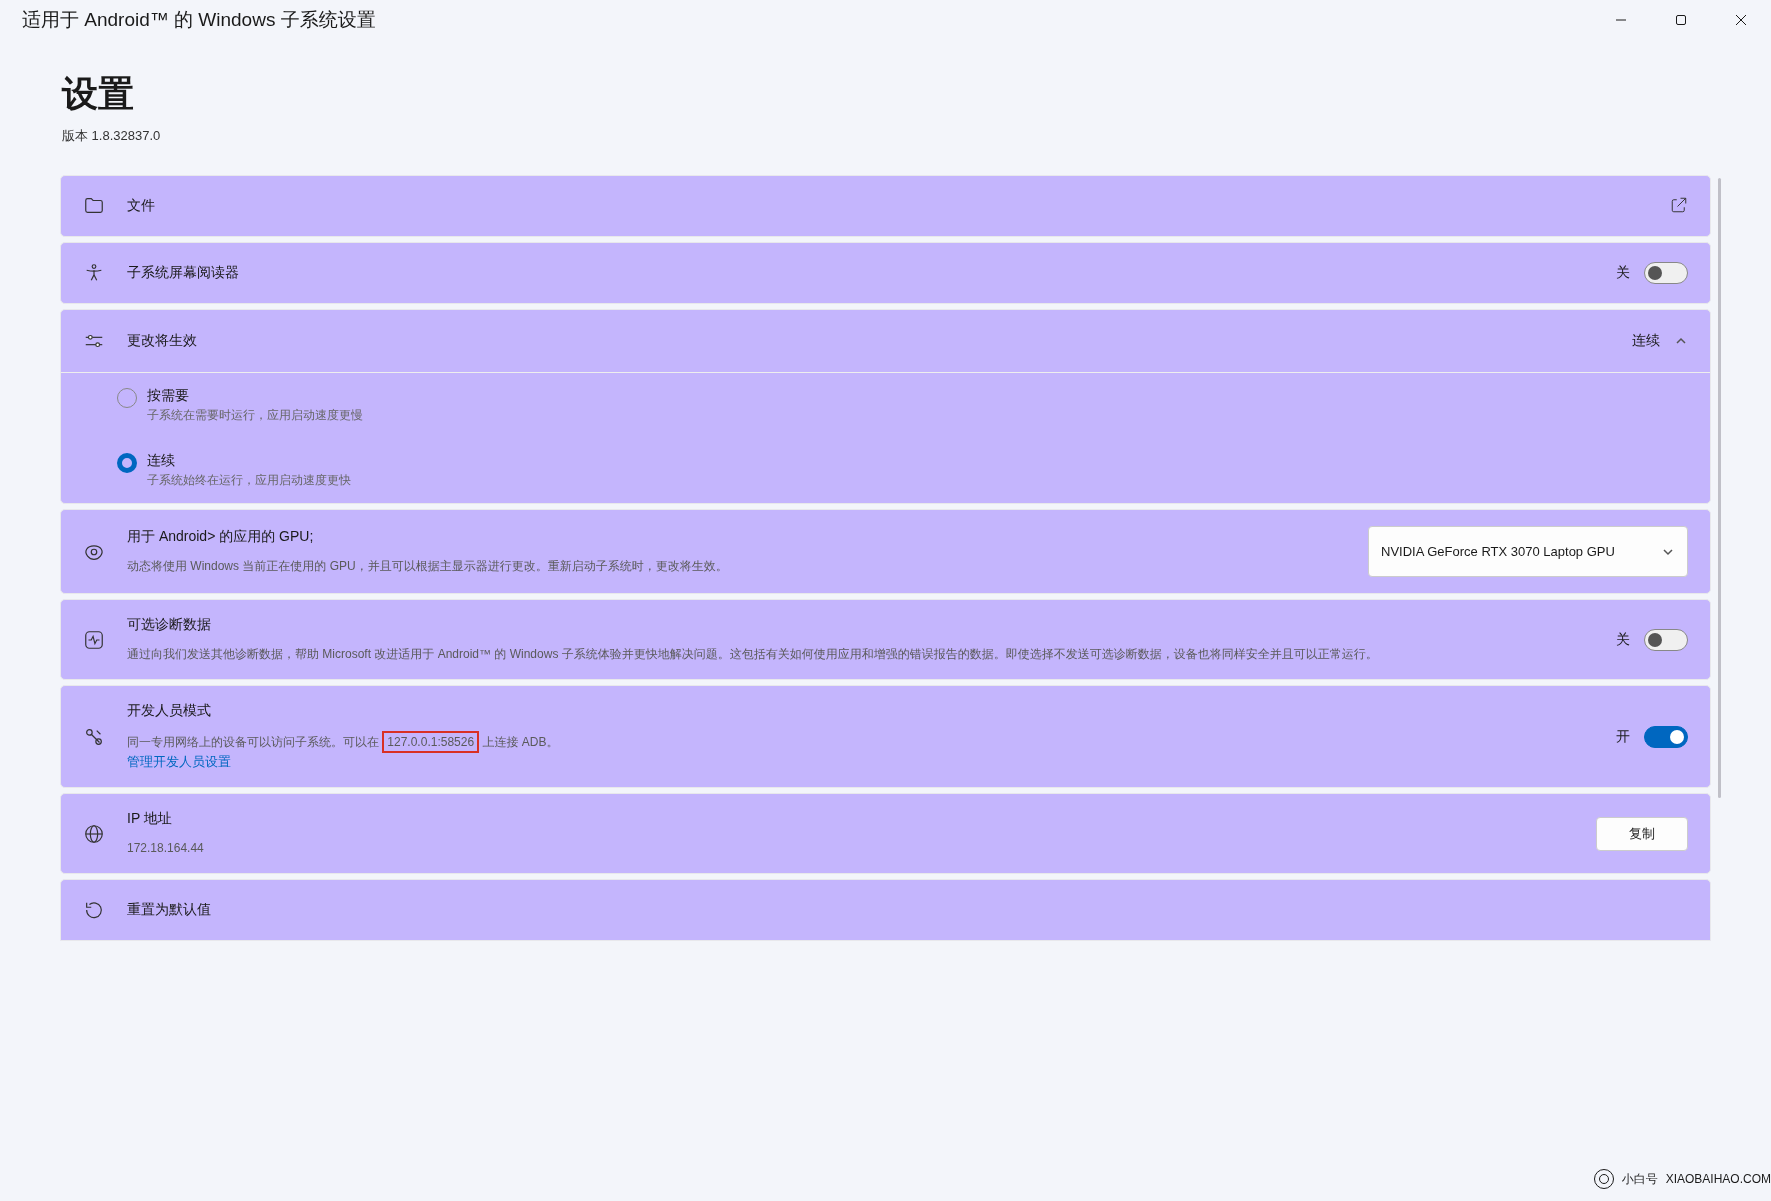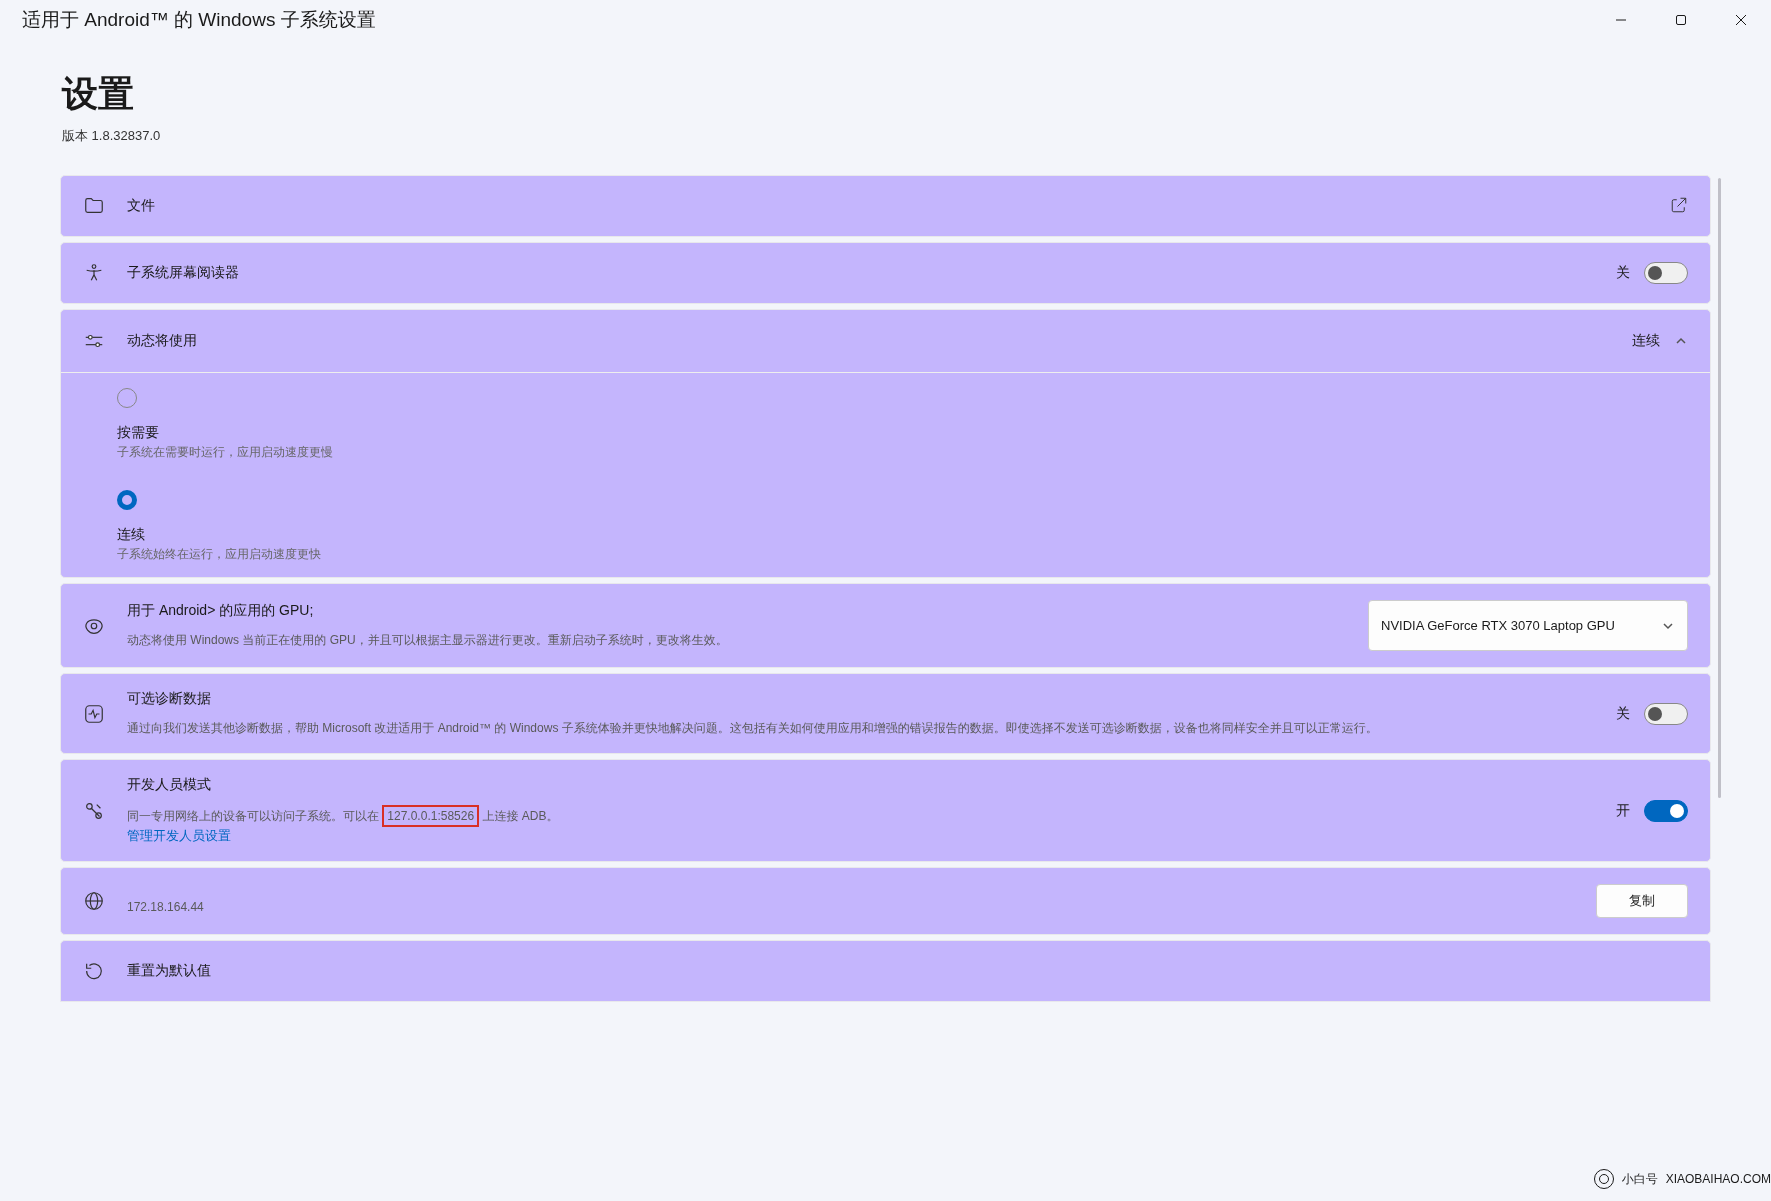"动态将使用" div.card-title { text: 动态将使用 -> 更改将生效 }
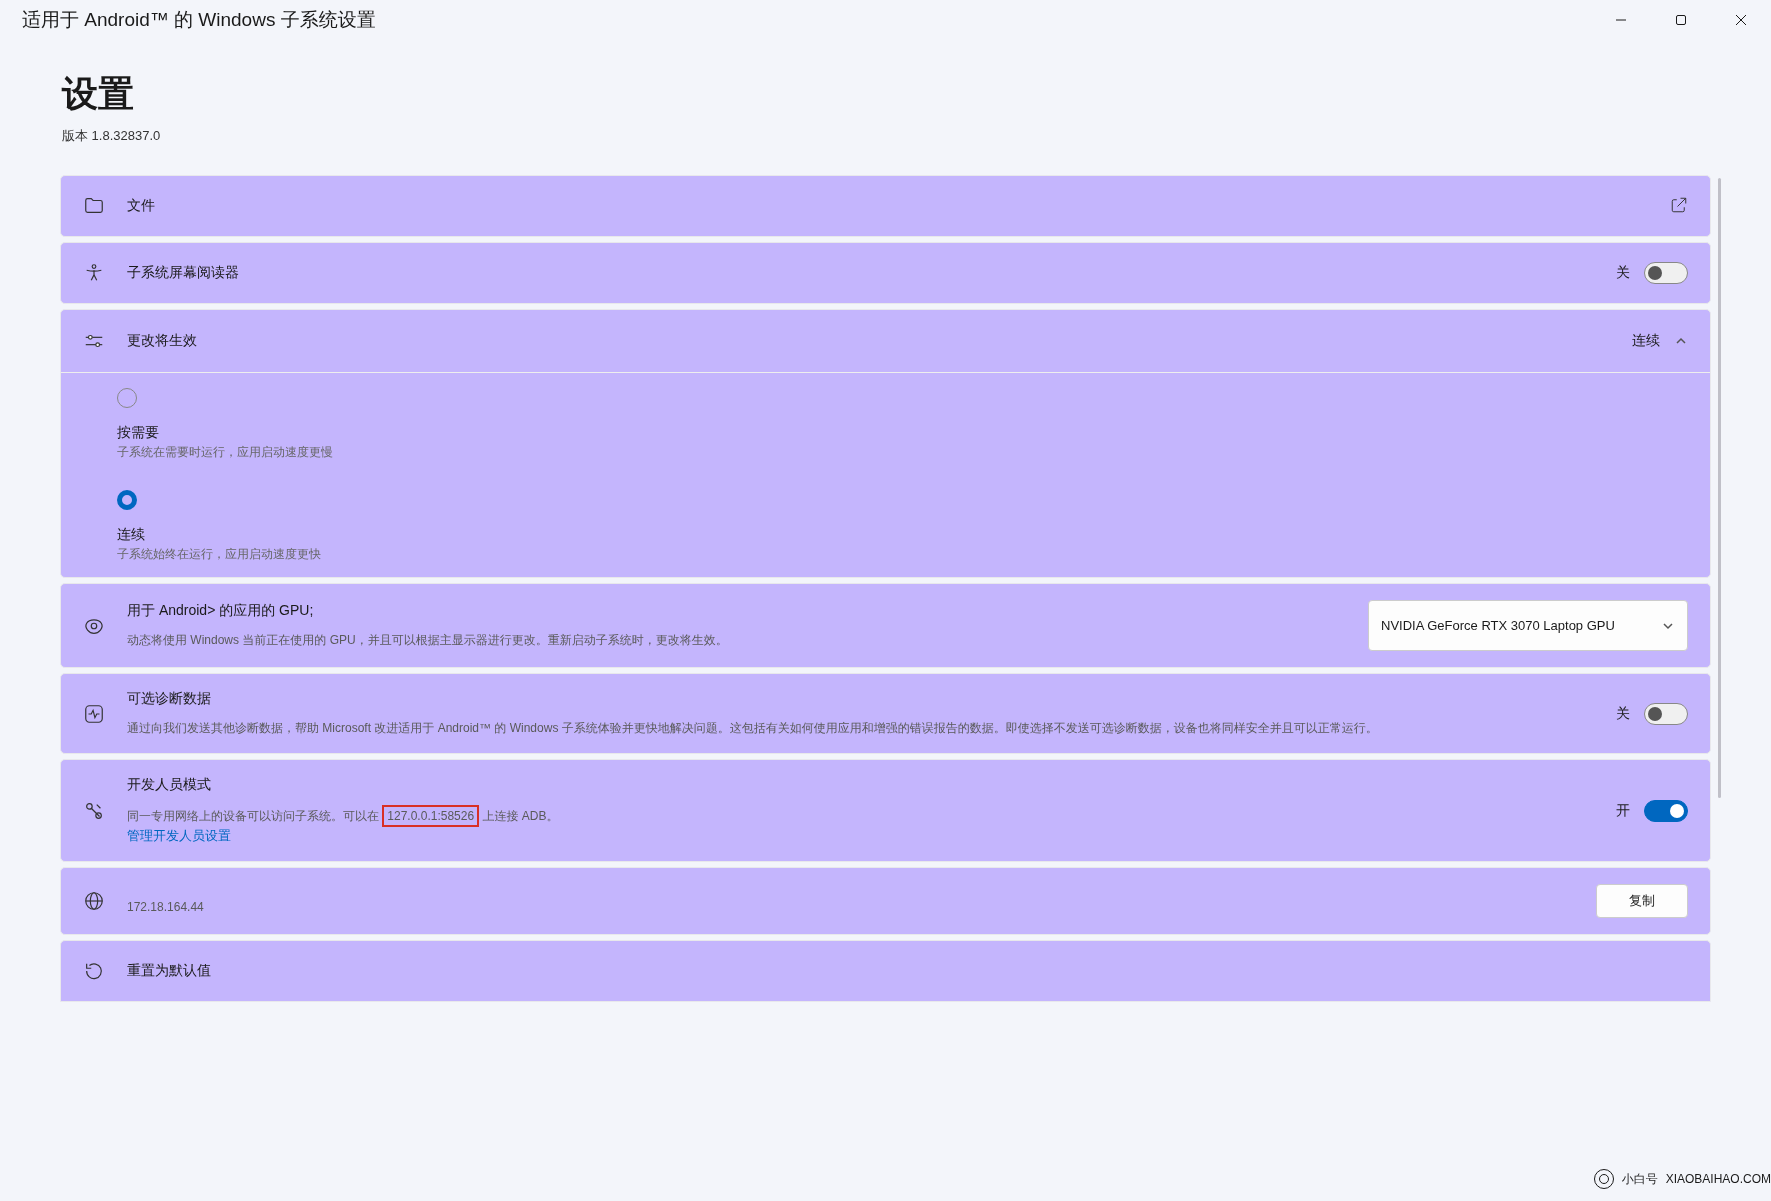"按需要" .radio-item { flex-direction: column -> none; gap: 16px -> 10px }
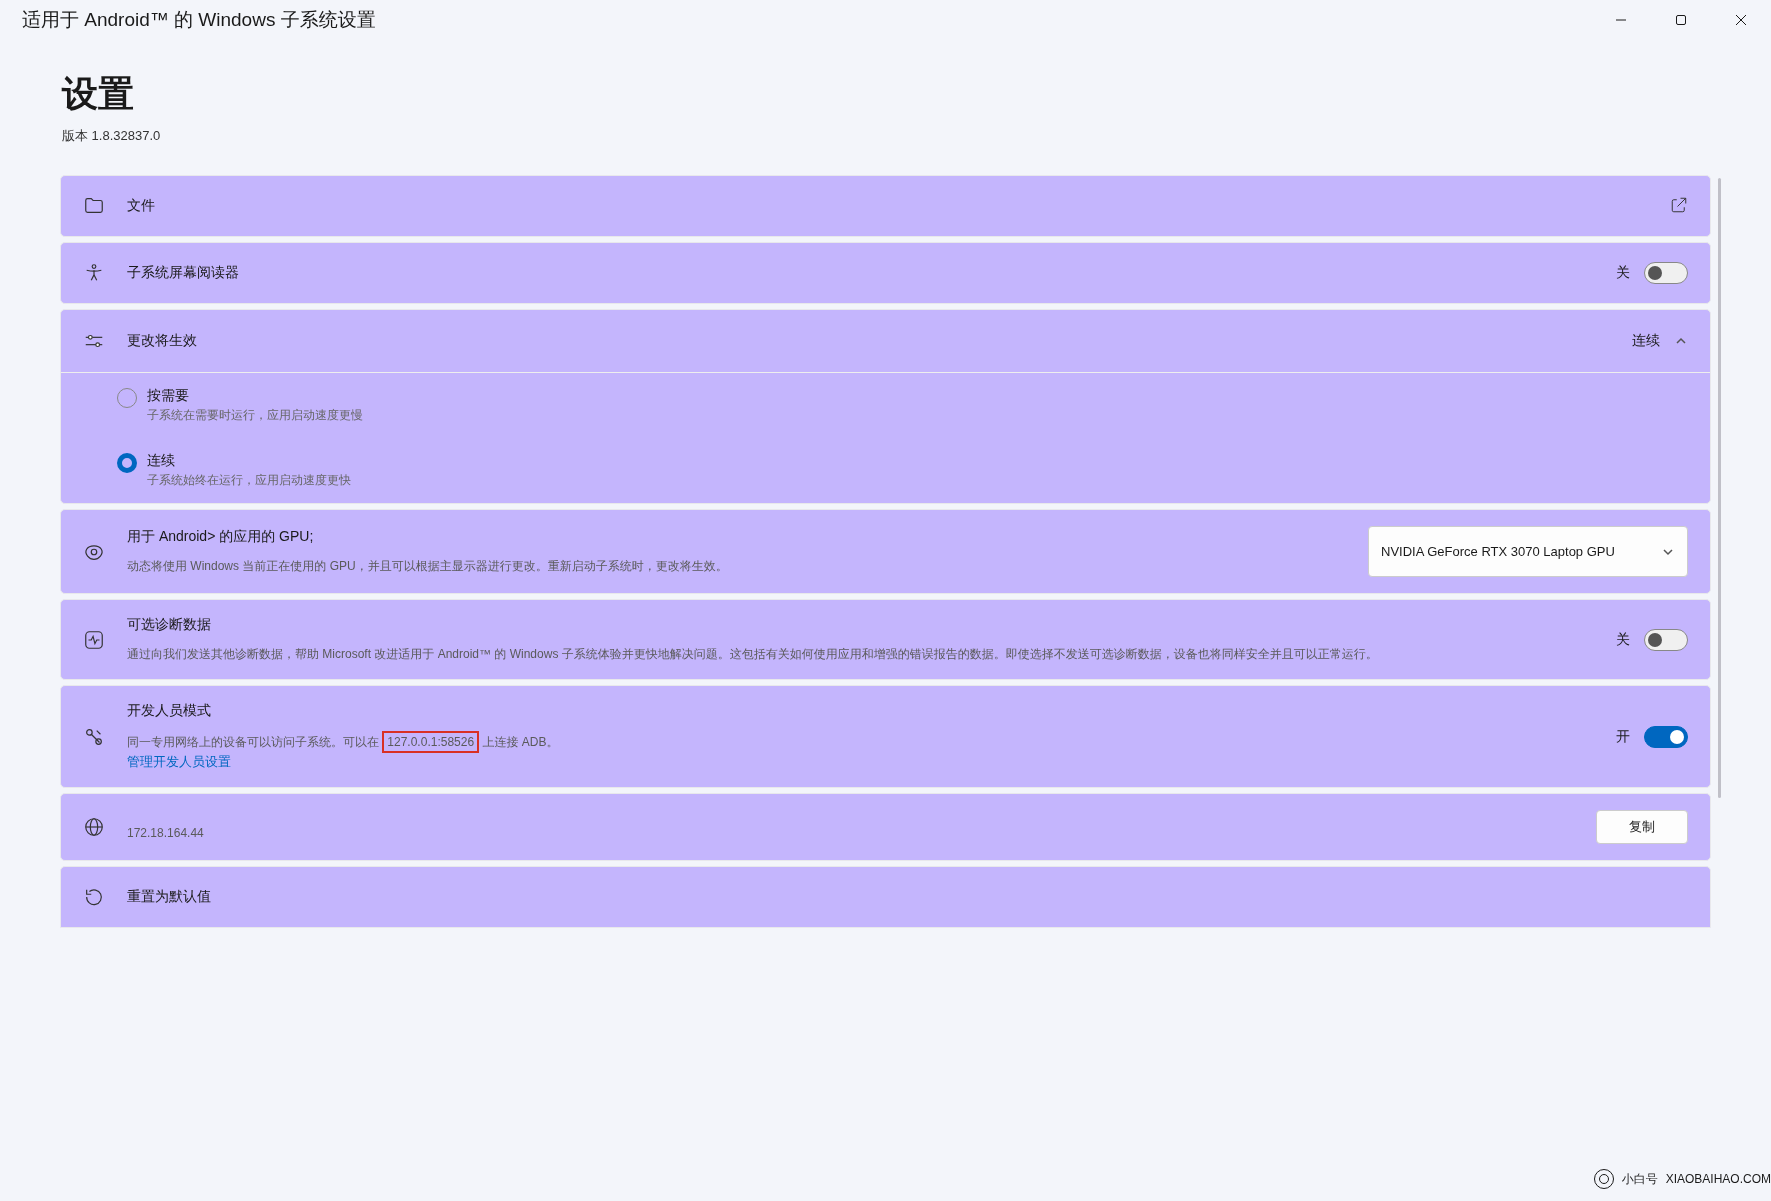"IP 地址" div.card-title { html: none -> <div>IP 地址</div> }
